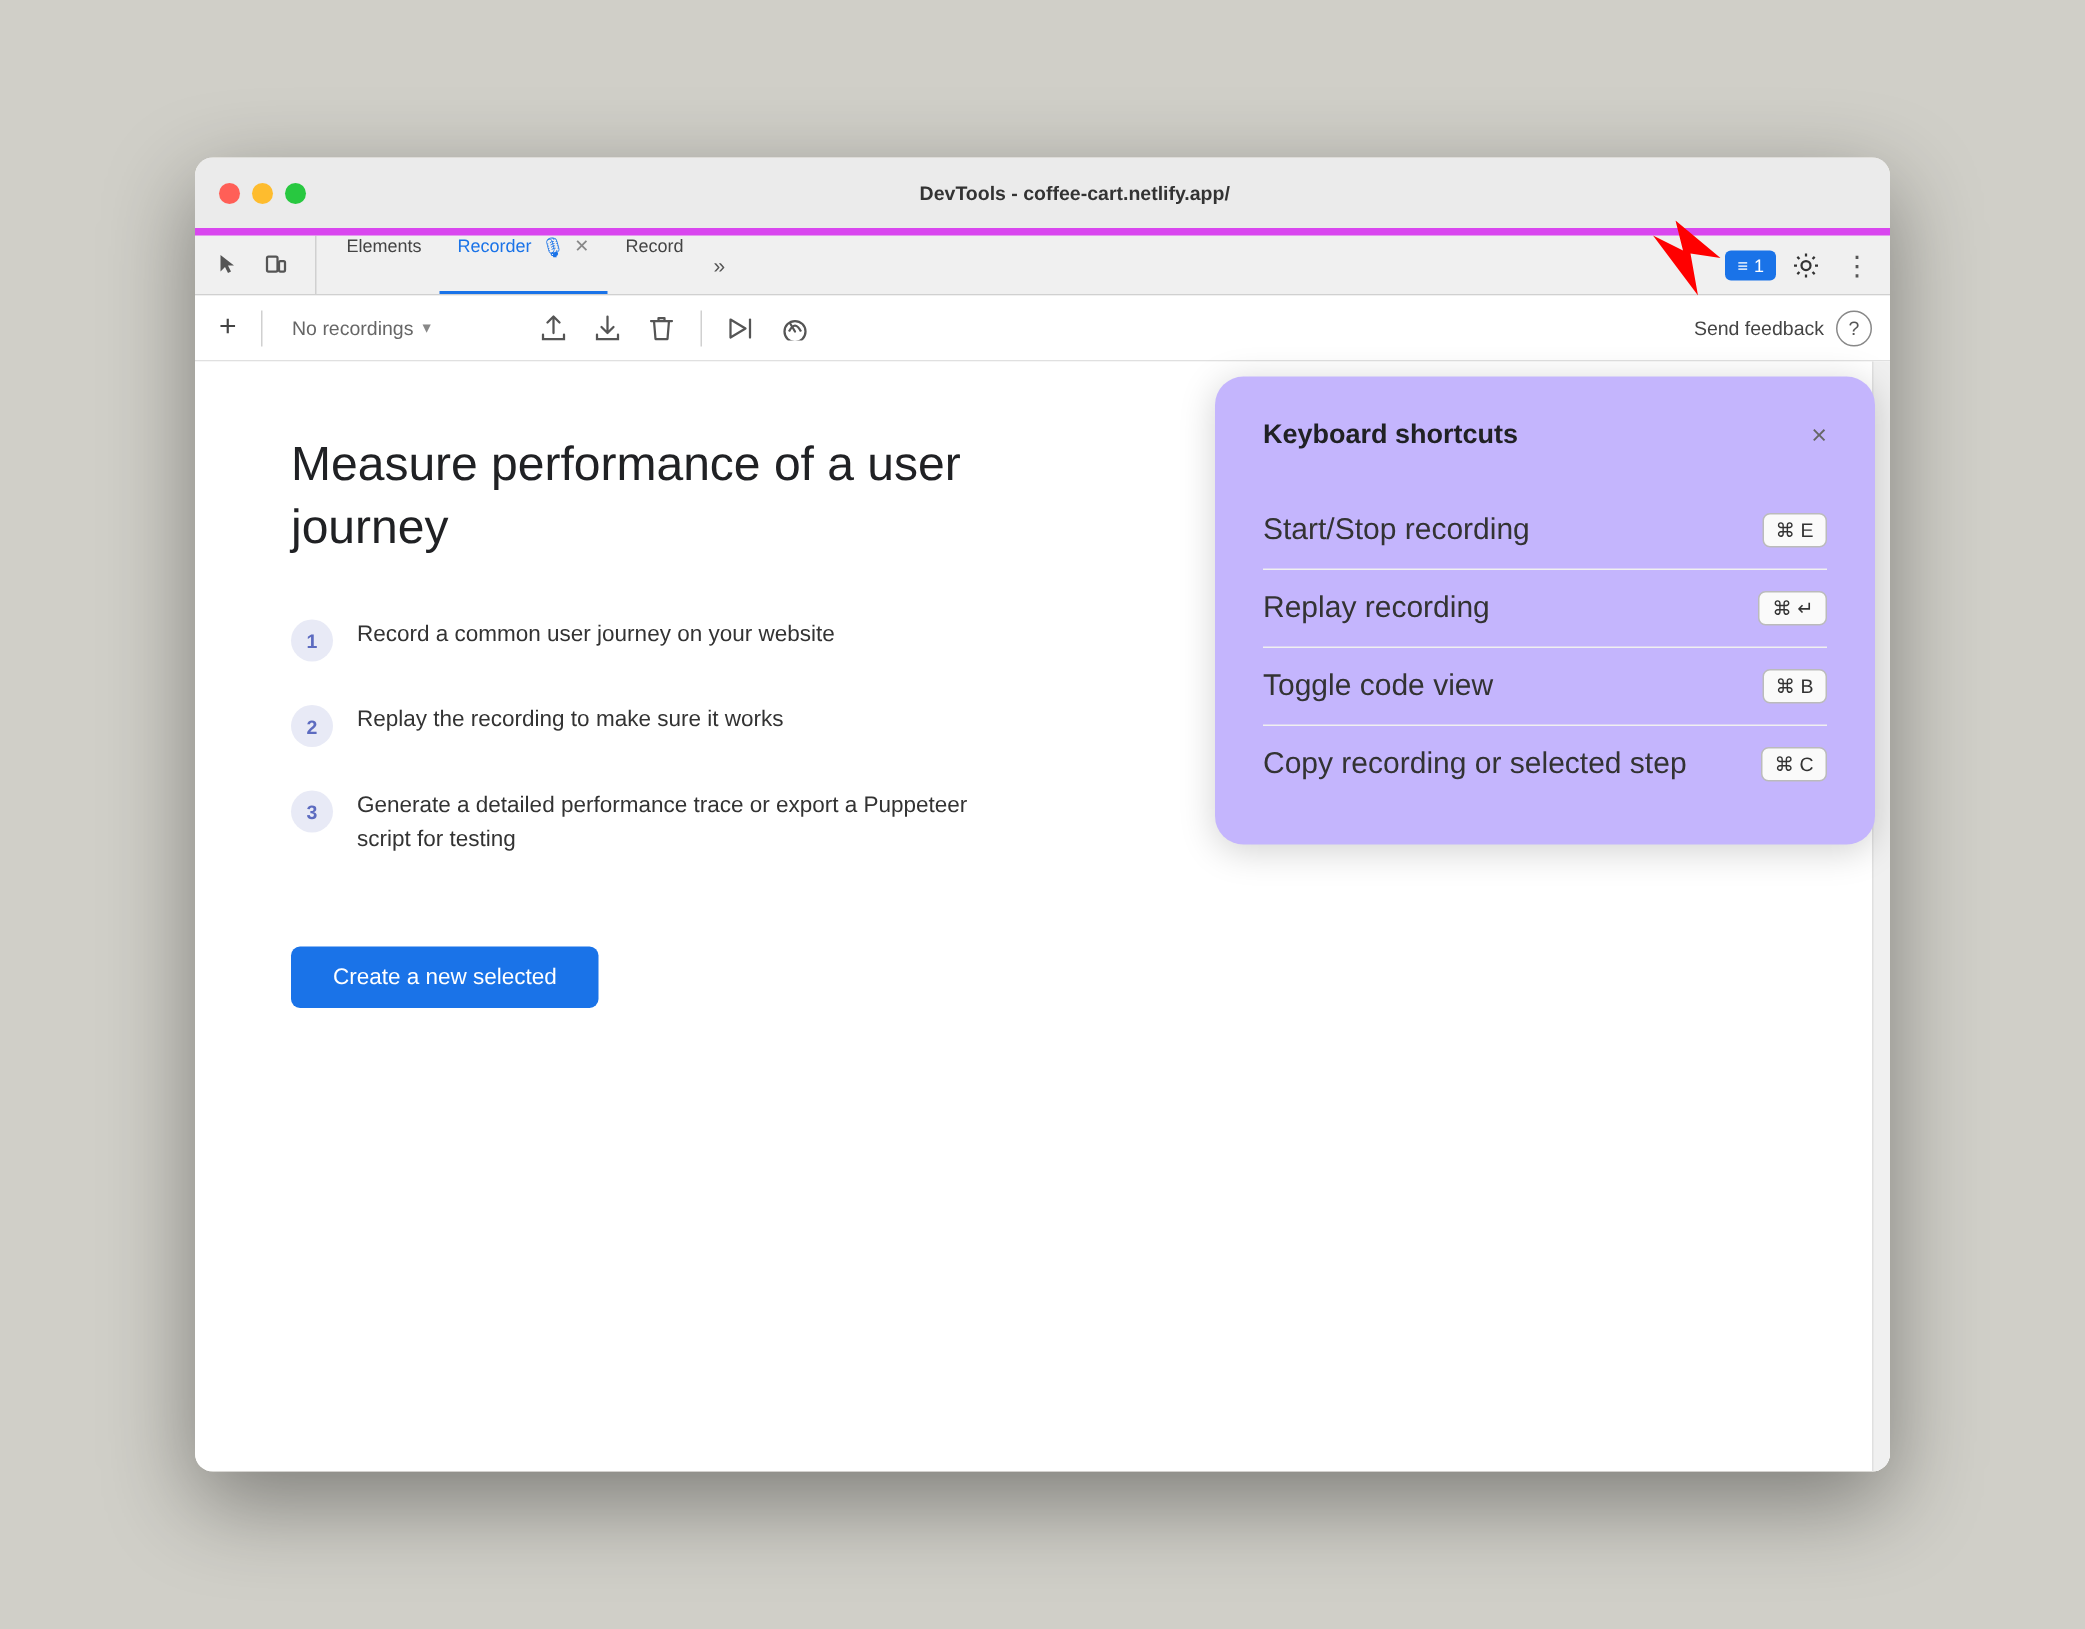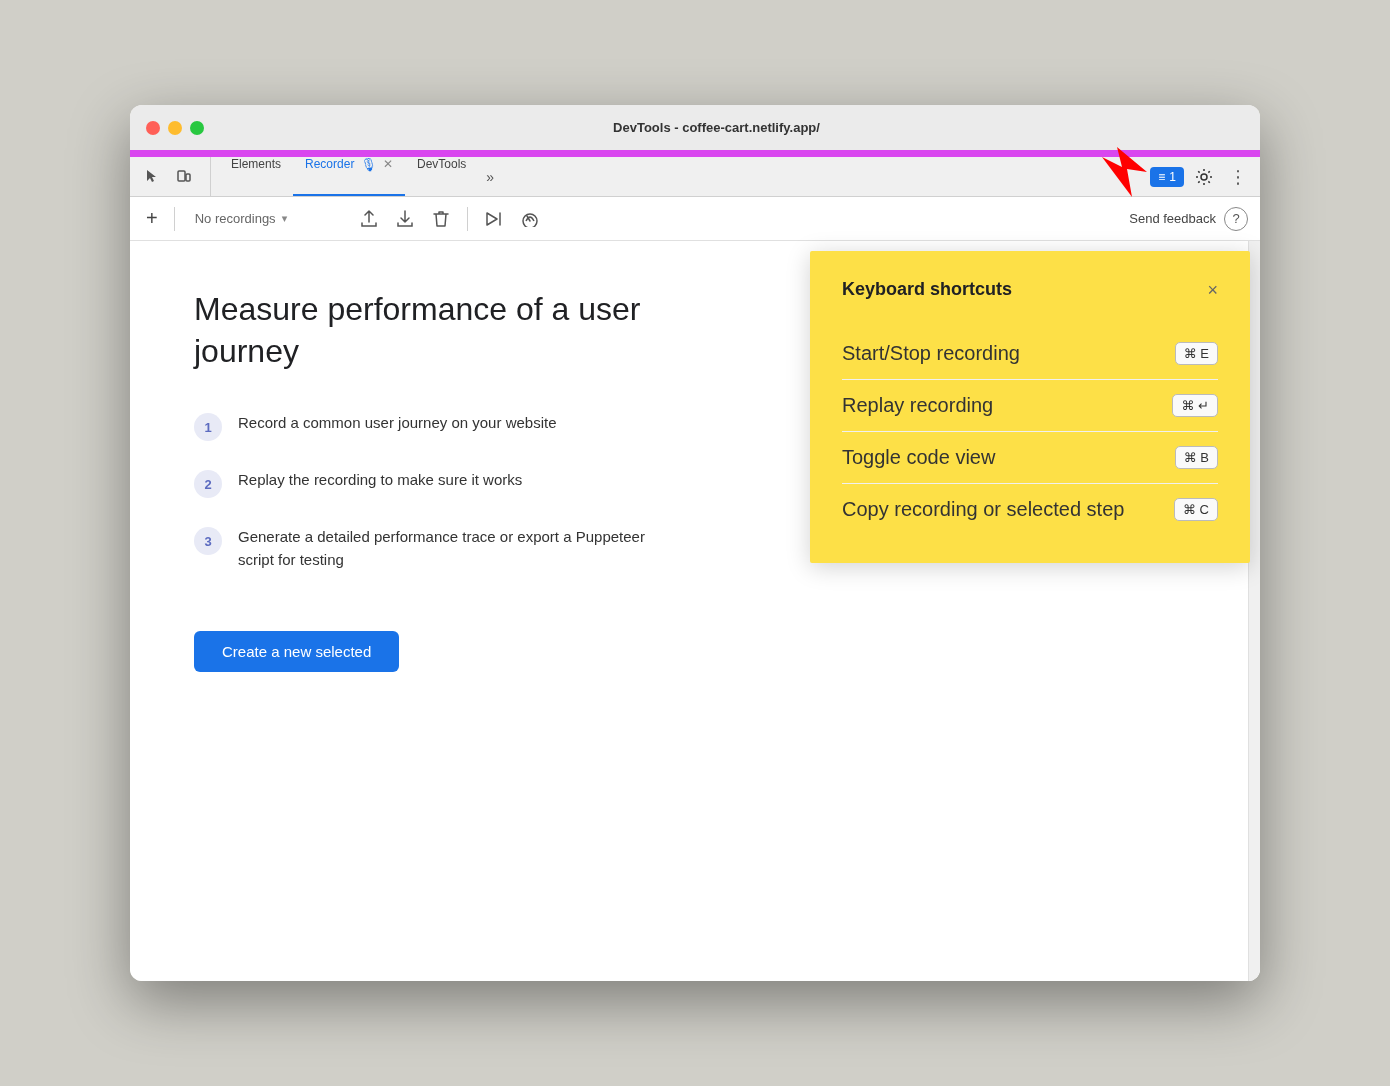"DevTools - coffee-cart.netlify.app/" .title-bar { border-bottom: 7px solid #d946ef -> 5px solid #d946ef }
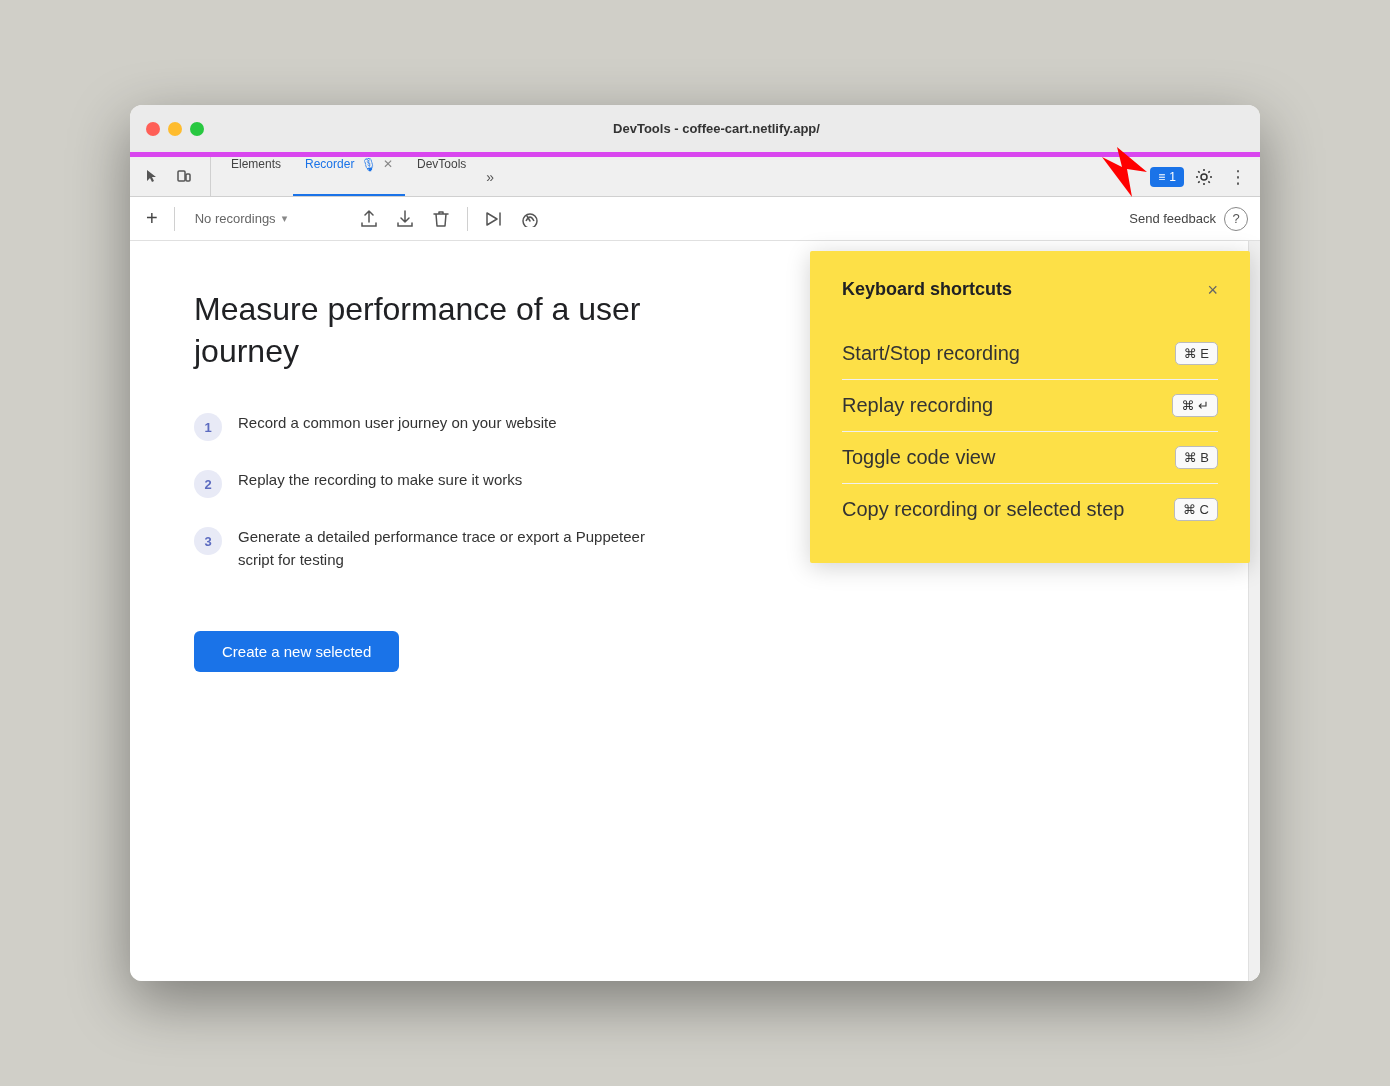"DevTools" span { text: DevTools -> Record }
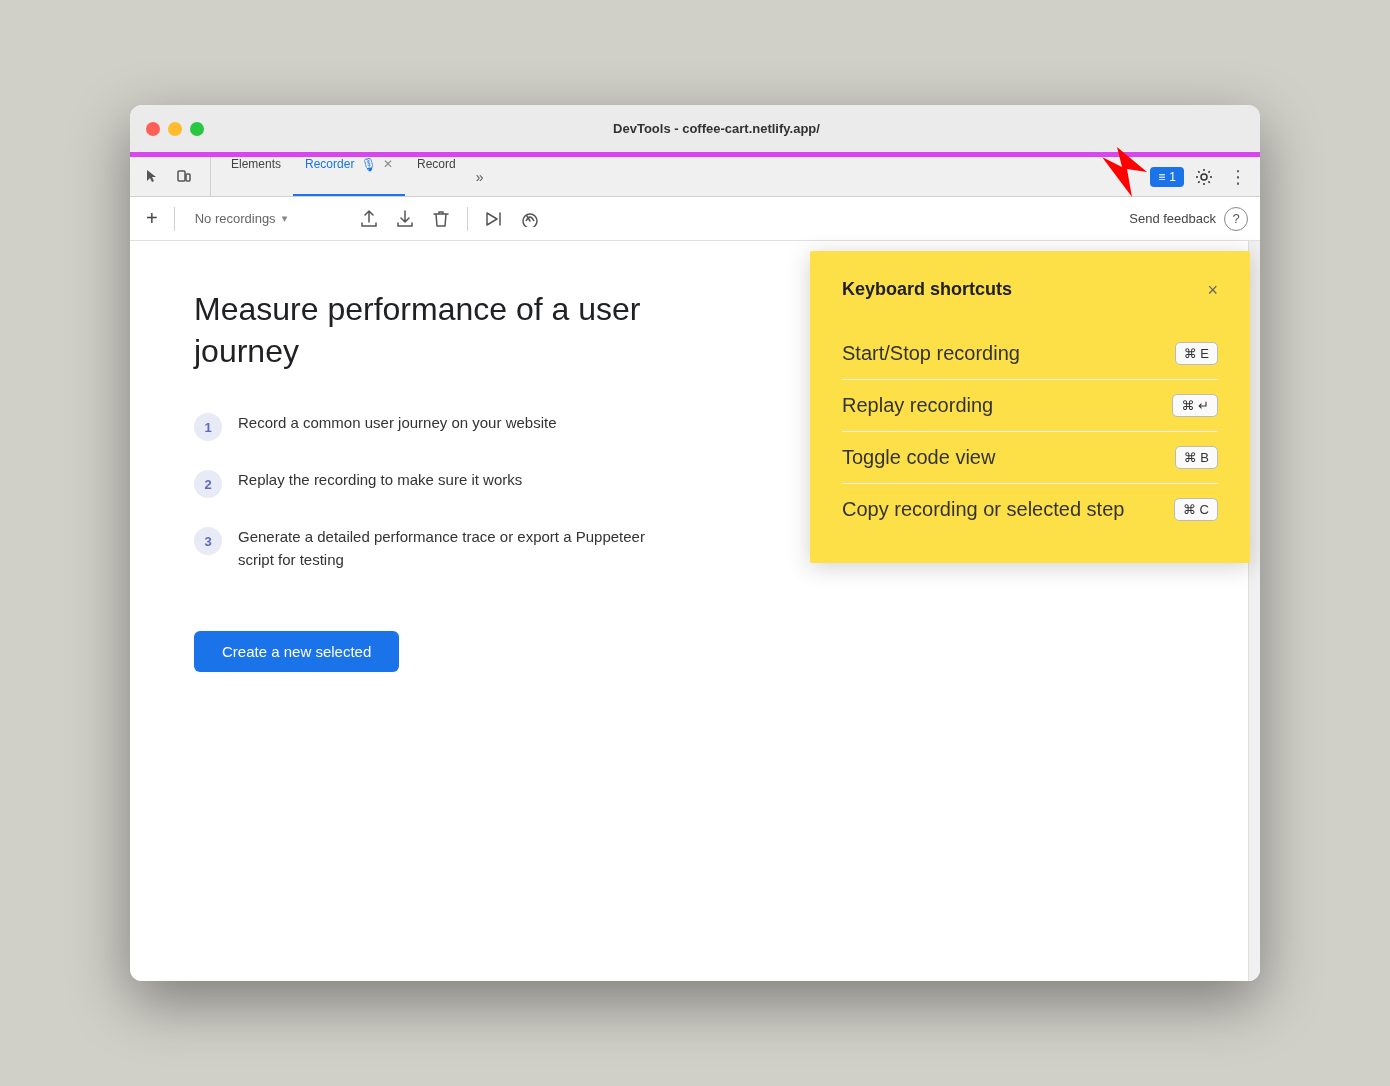"Keyboard shortcuts" .keyboard-shortcuts-popup { background: #fde047 -> #c4b5fd; border-radius: 2px -> 19px }
